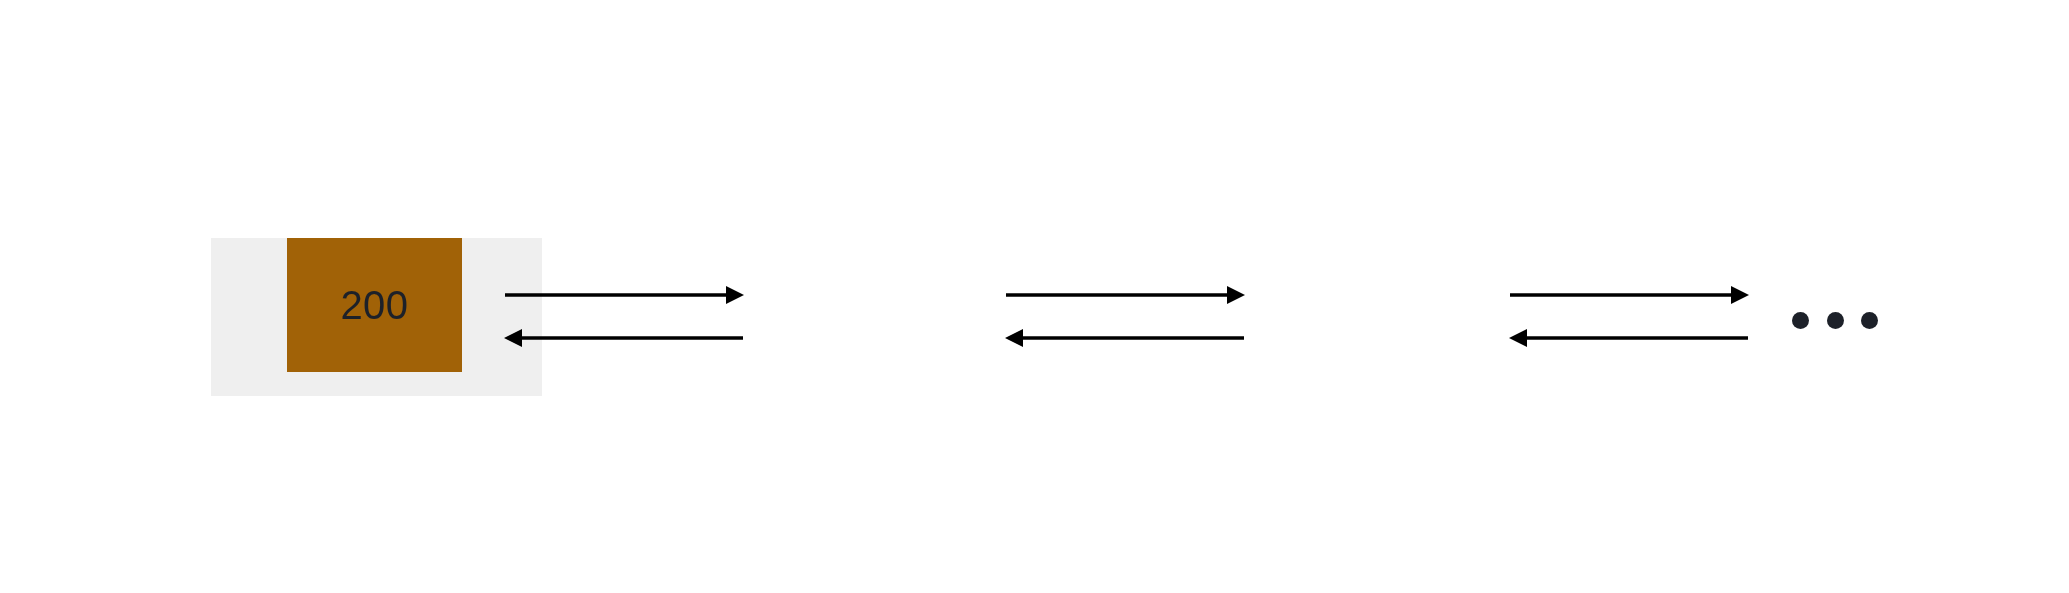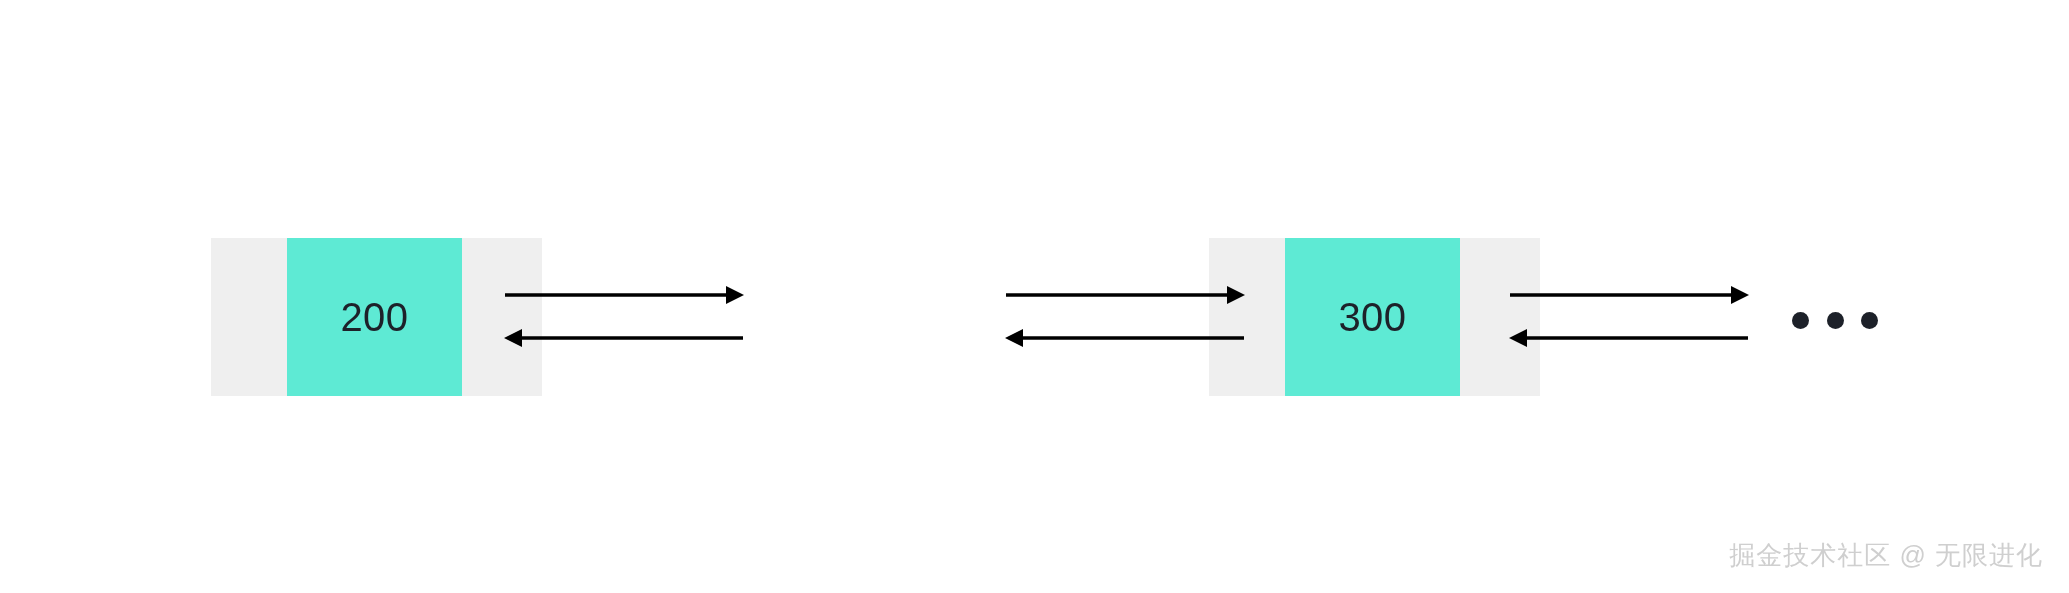"200" .node-inner { background: #5eead4 -> #a16207; height: 158px -> 134px }
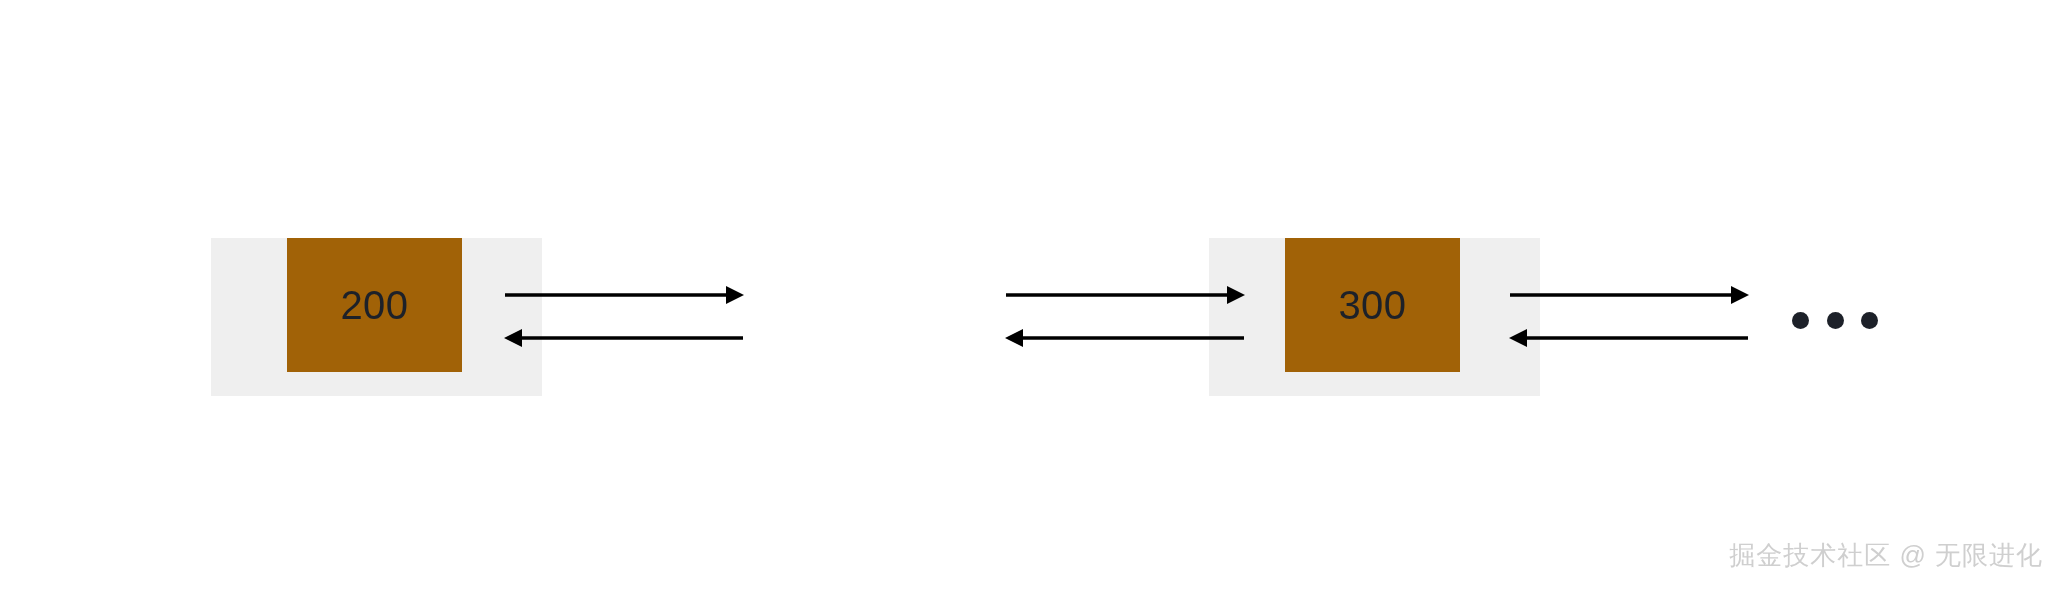"300" div.node { html: <div> <div> <span>300</span> </div> </div> -> none }
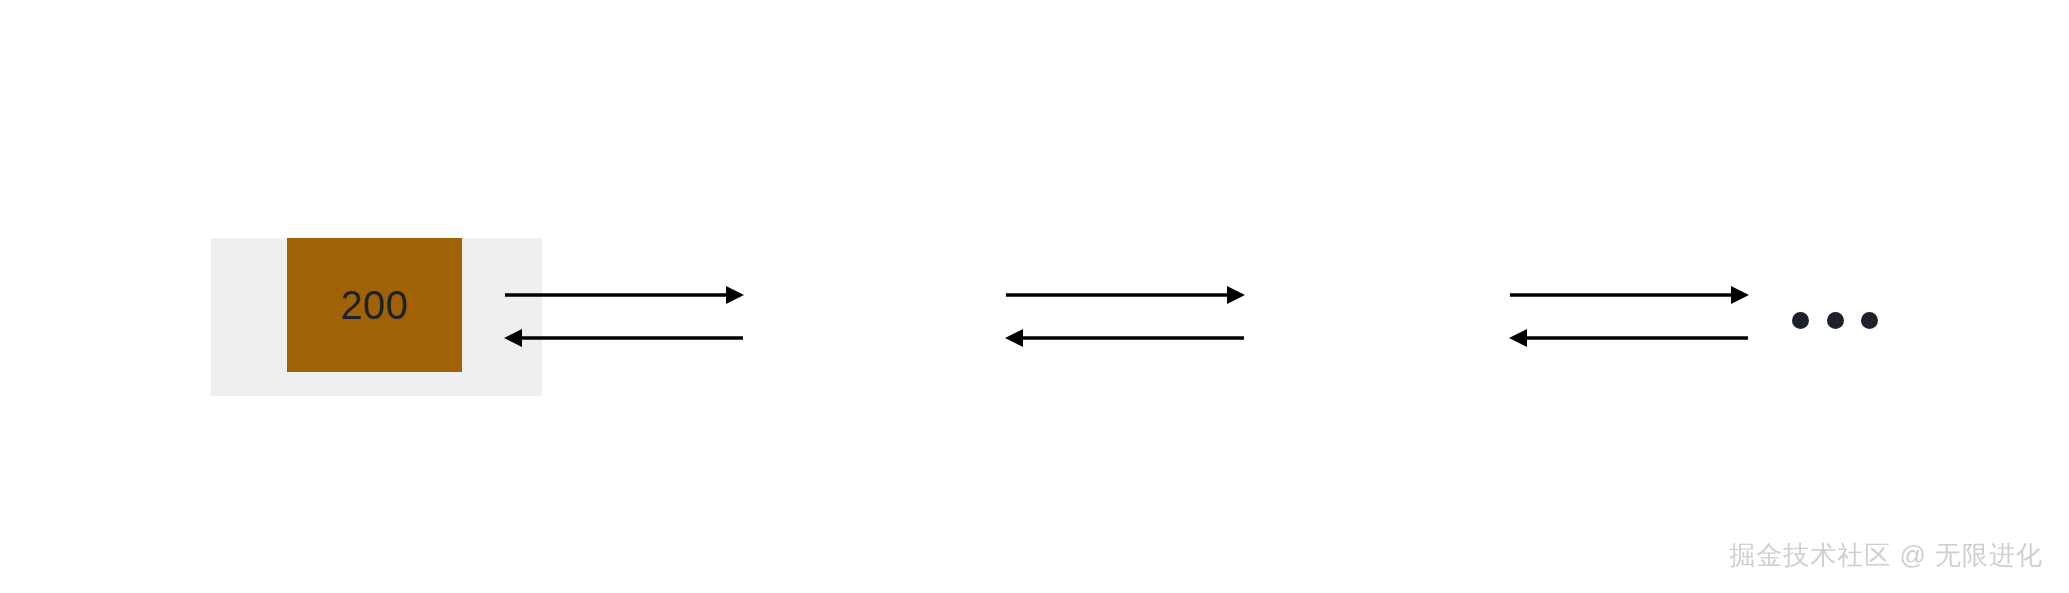"掘金技术社区 @ 无限进化" div { html: <div>掘金技术社区 @ 无限进化</div> -> none }
